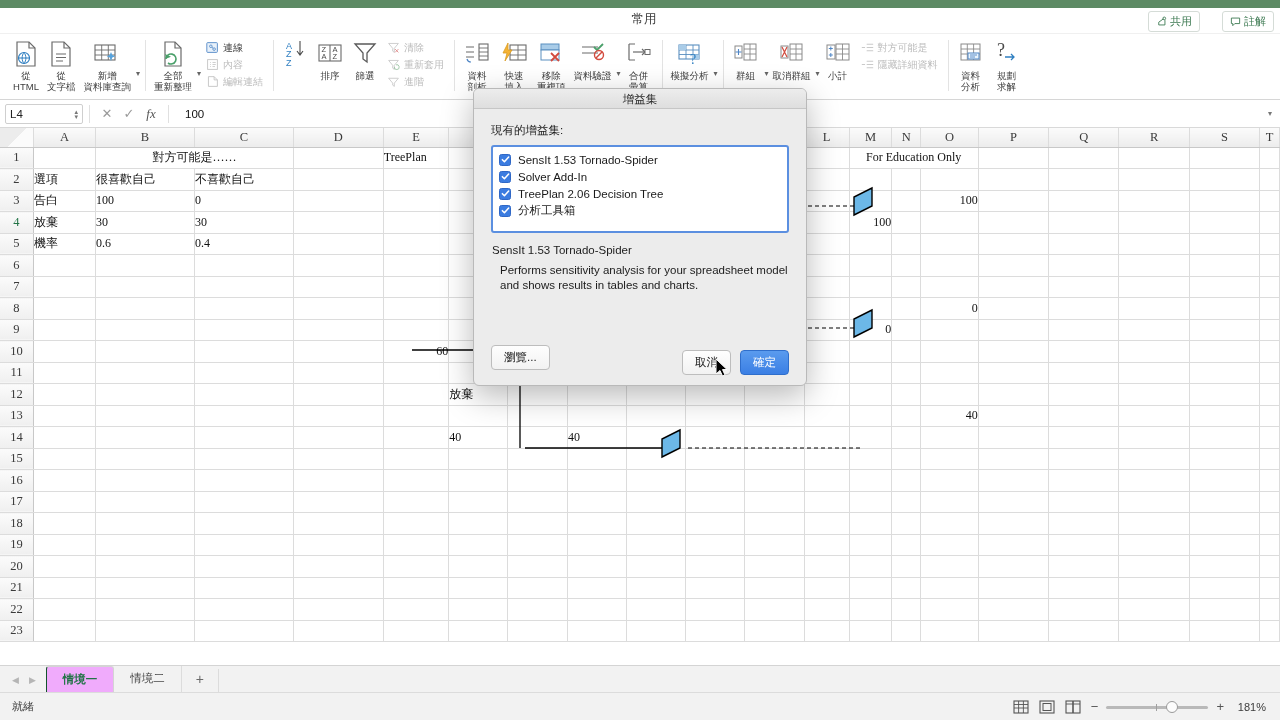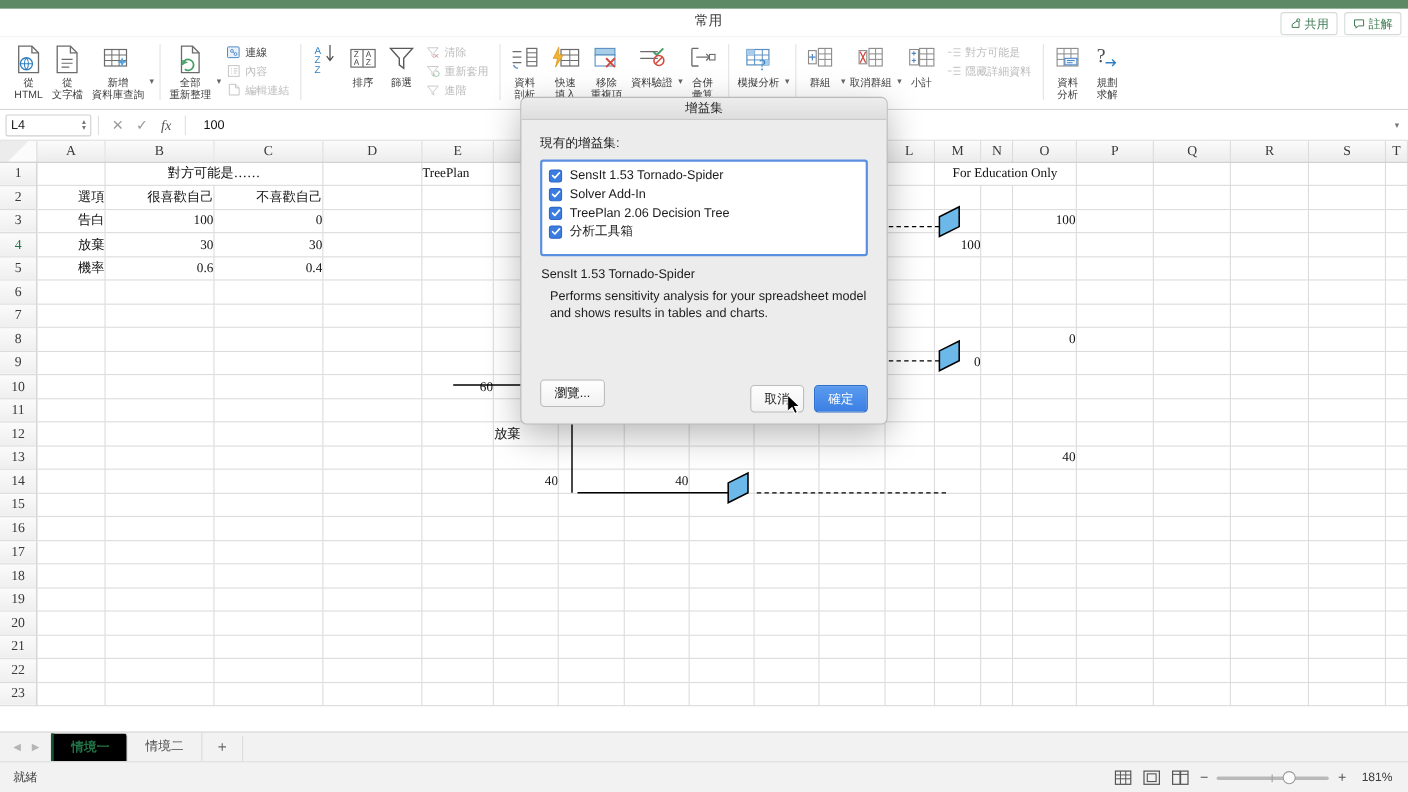"共用" .topright { gap: 6px -> 22px }
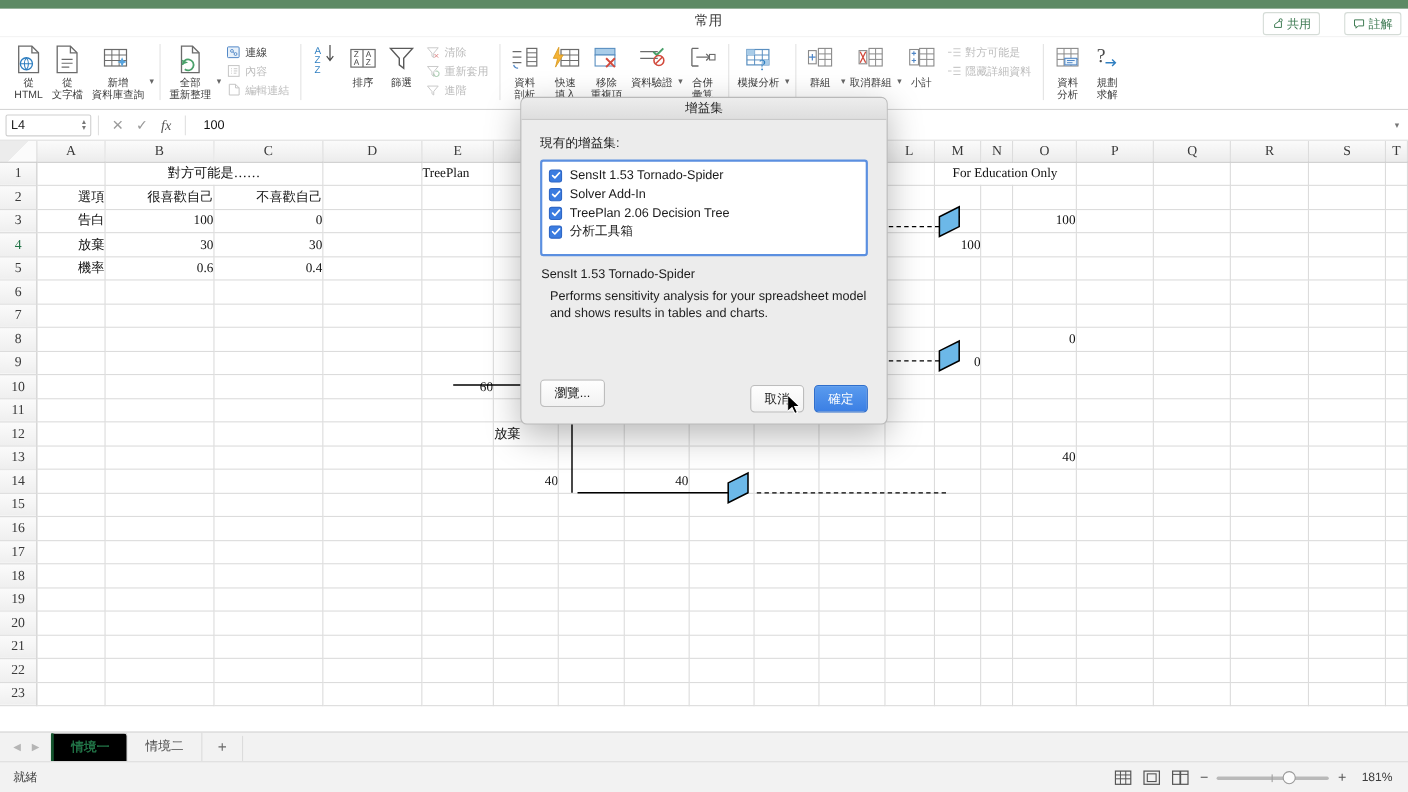"選項" td.c { text-align: right -> left }
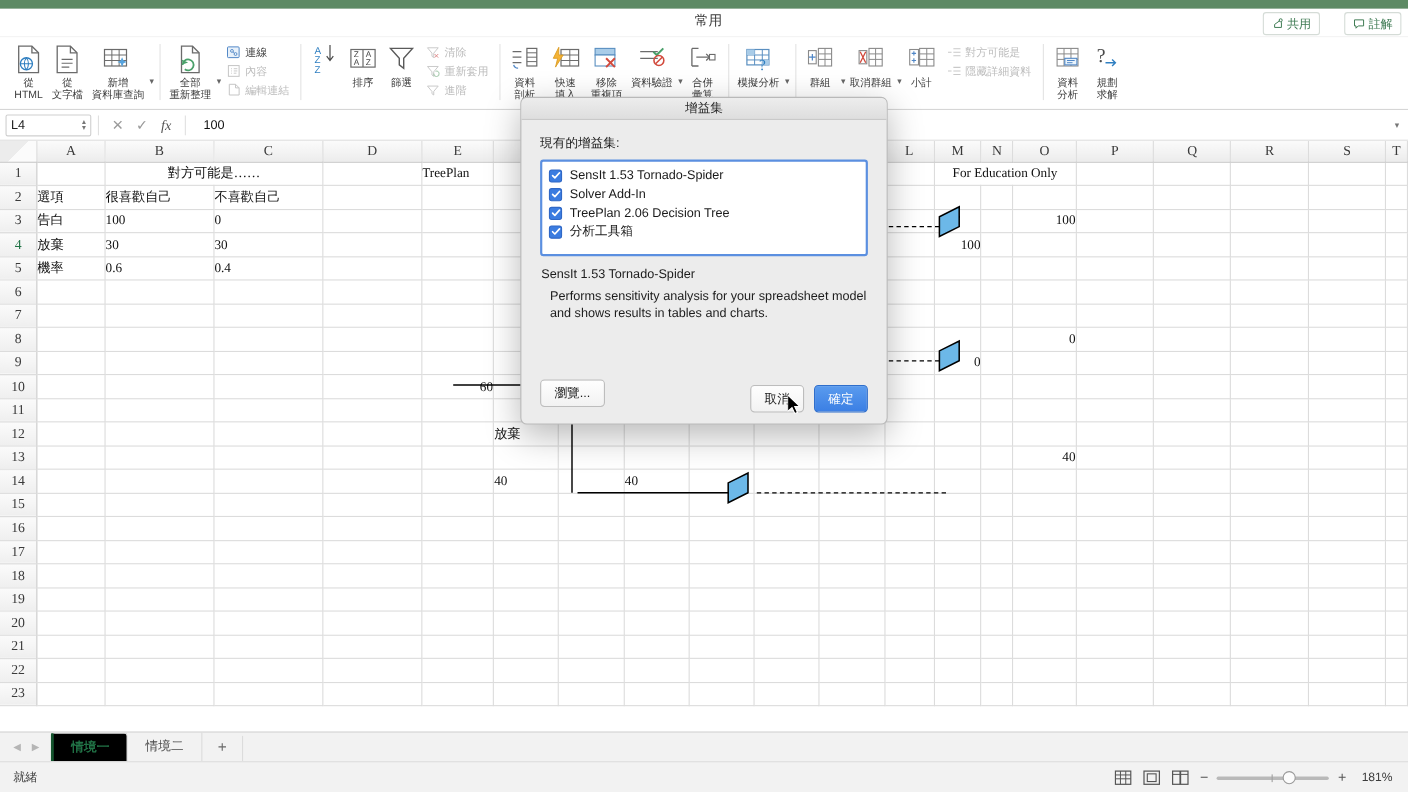"情境一" .stab.active { background: #000000 -> #f0abfc; border-left: 3px solid #14532d -> 1px solid #14532d }
